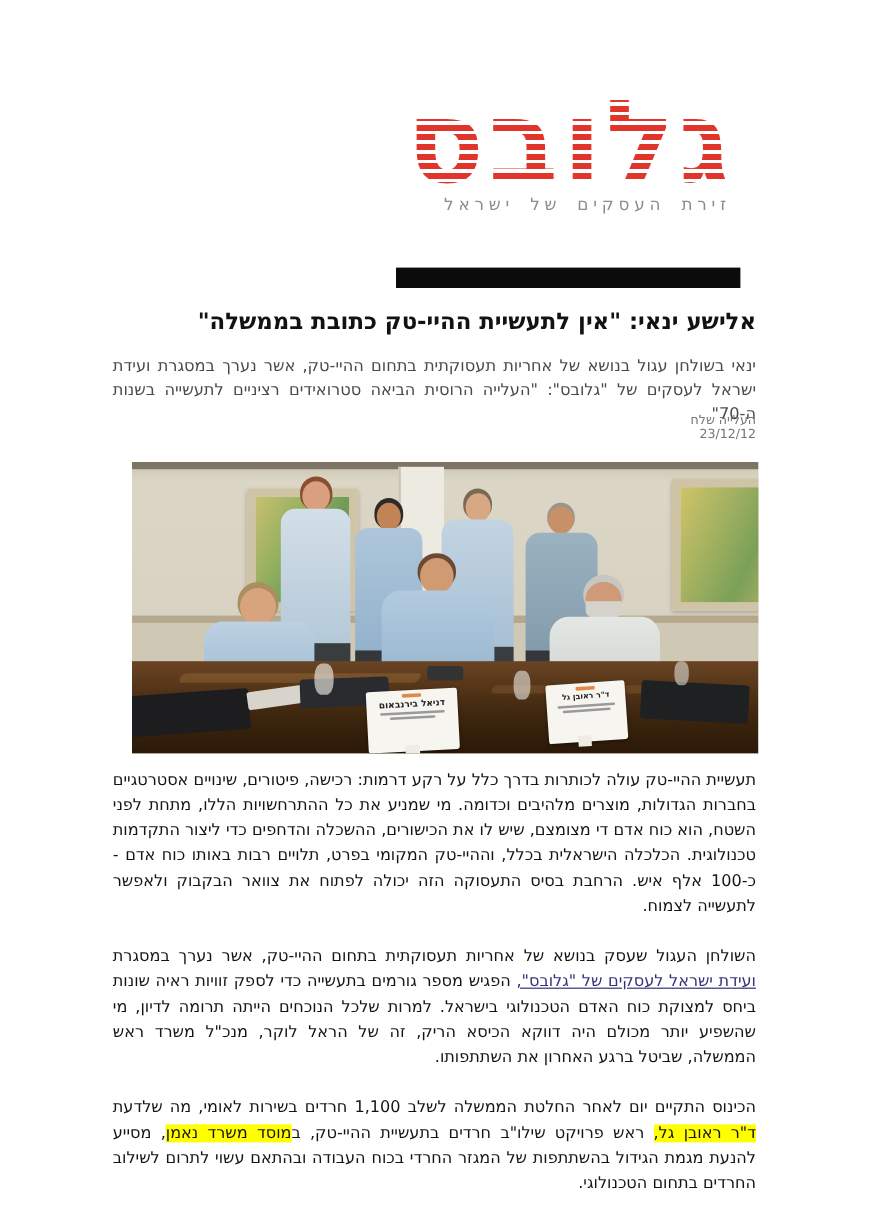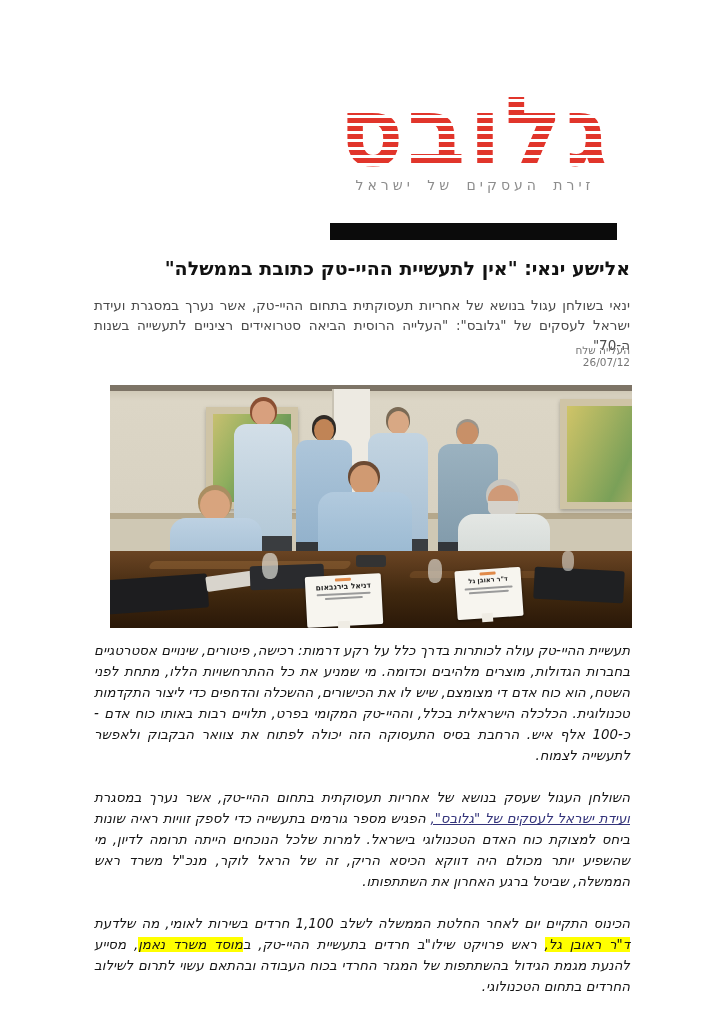"זירת העסקים של ישראל" .logo { text-align: center -> right; top: 94px -> 80px }
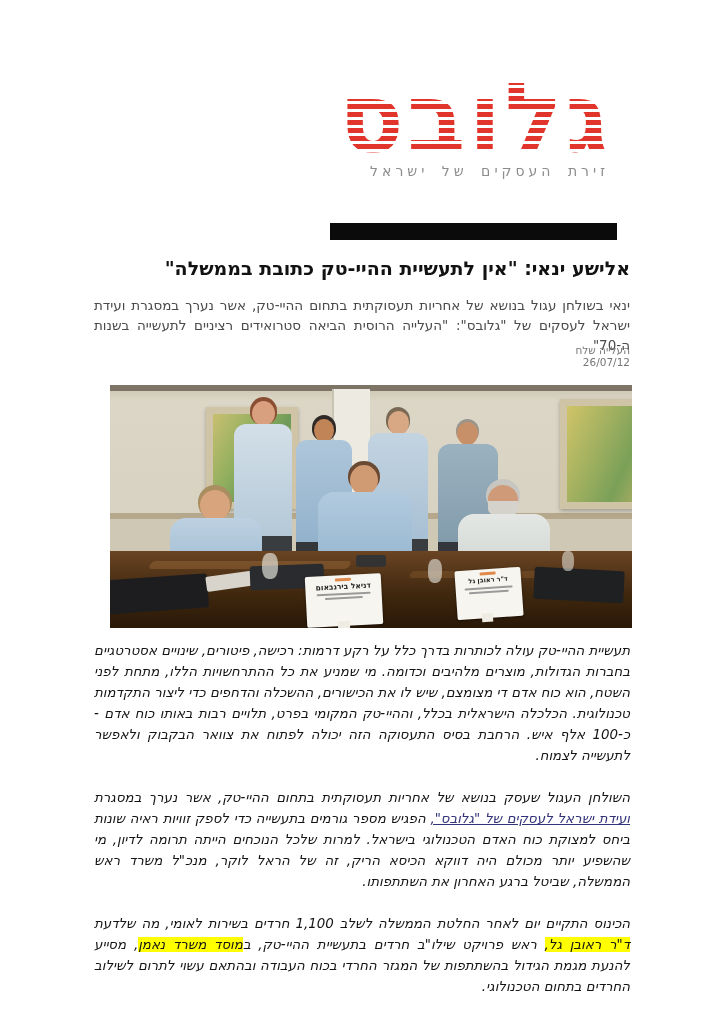"26/07/12" div { text: 26/07/12 -> 23/12/12 }
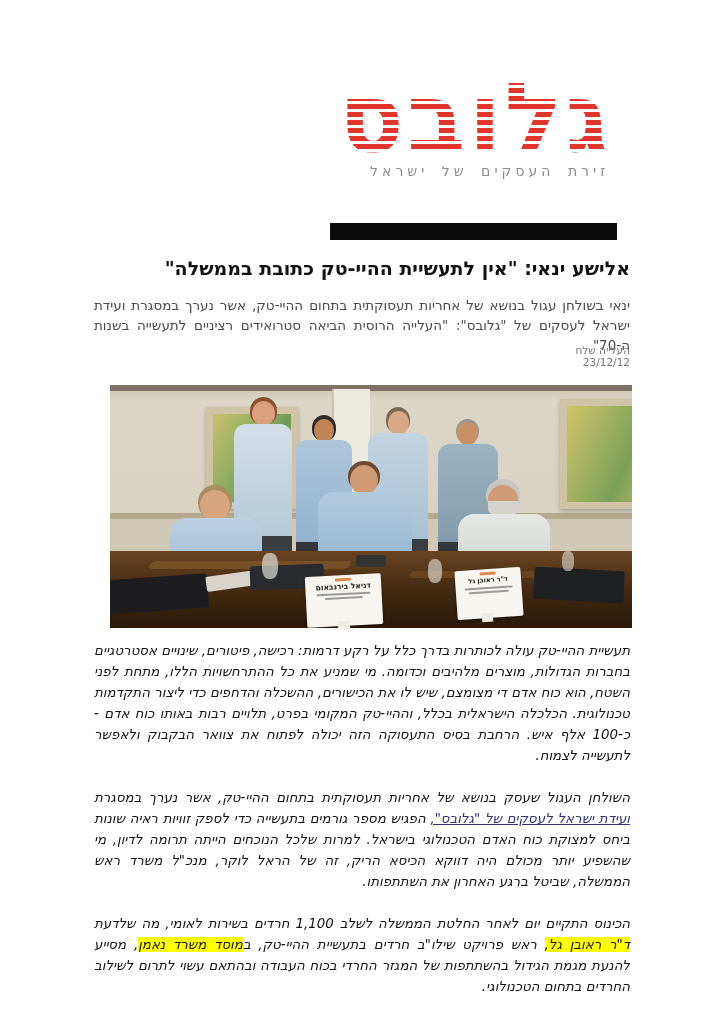"תעשיית ההיי-טק עולה לכותרות בדרך" .body-text { font-style: italic -> none }
